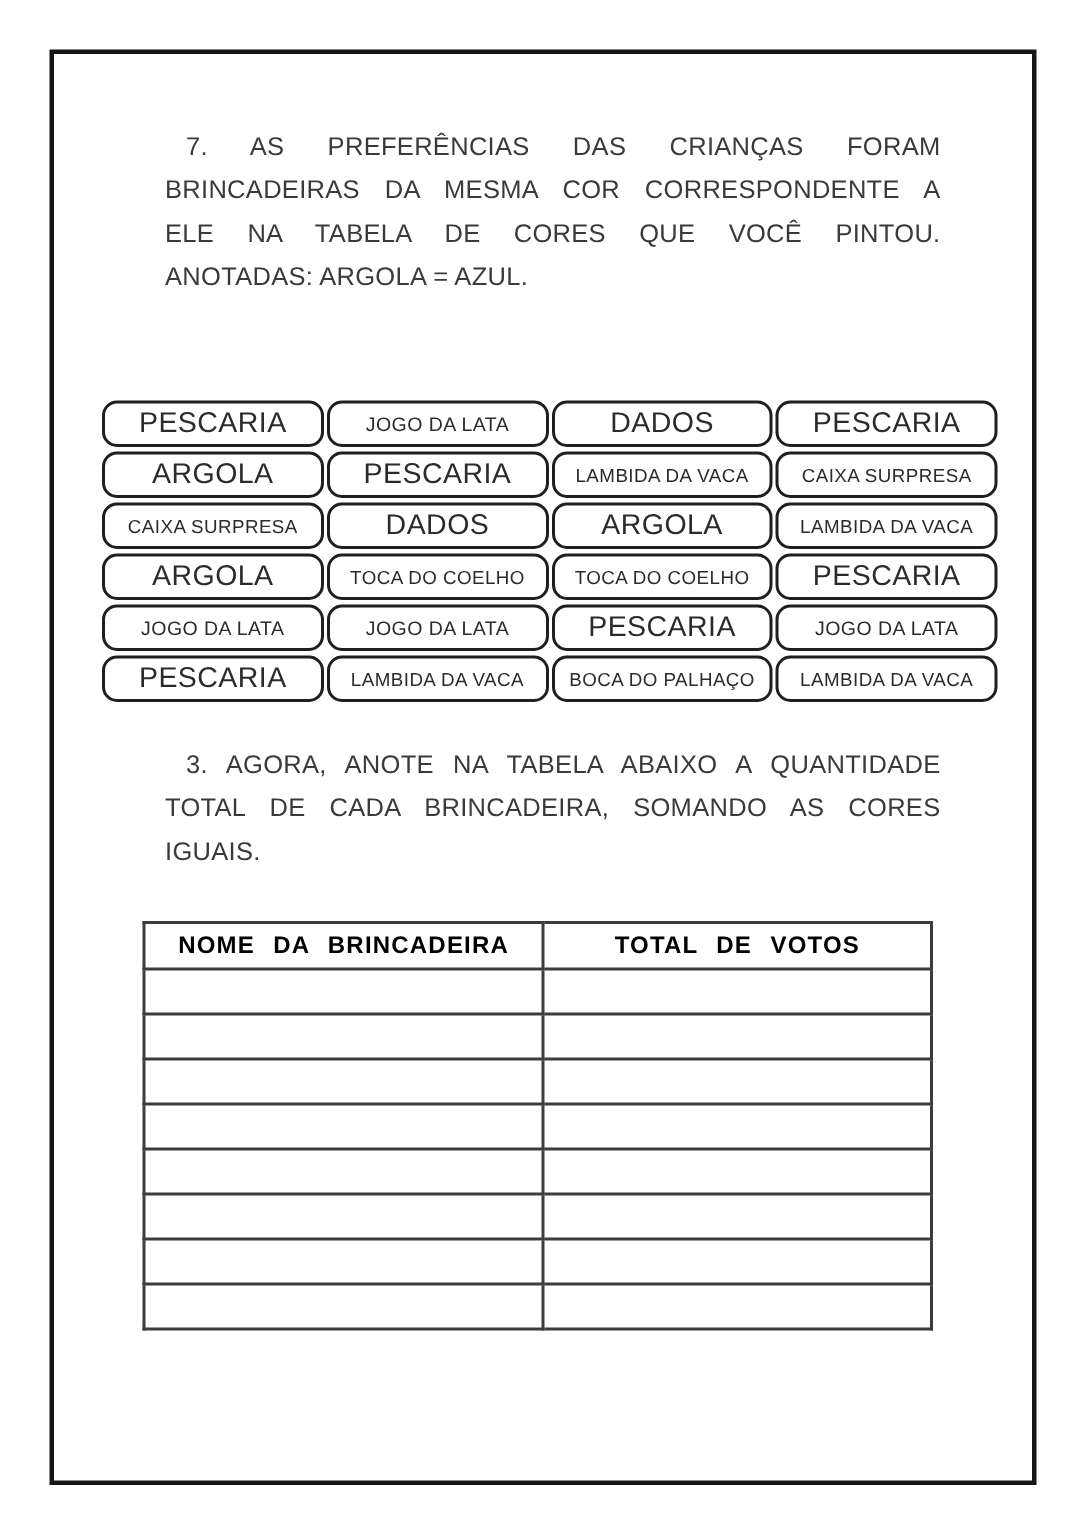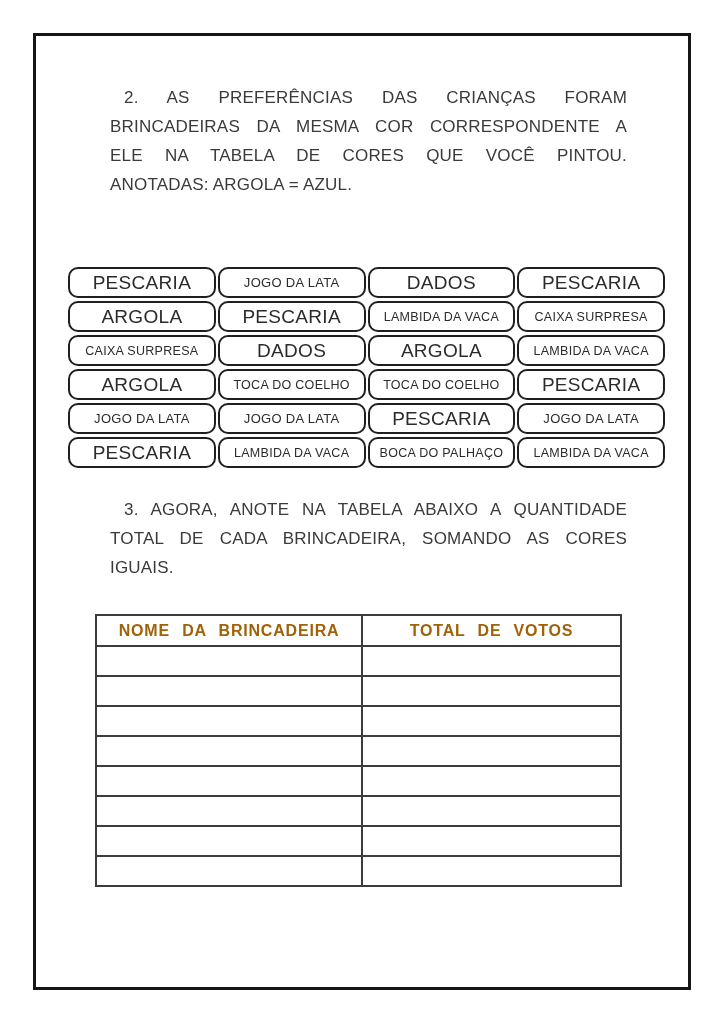"2. AS PREFERÊNCIAS DAS CRIANÇAS" div.jline { text: 2 -> 7 }
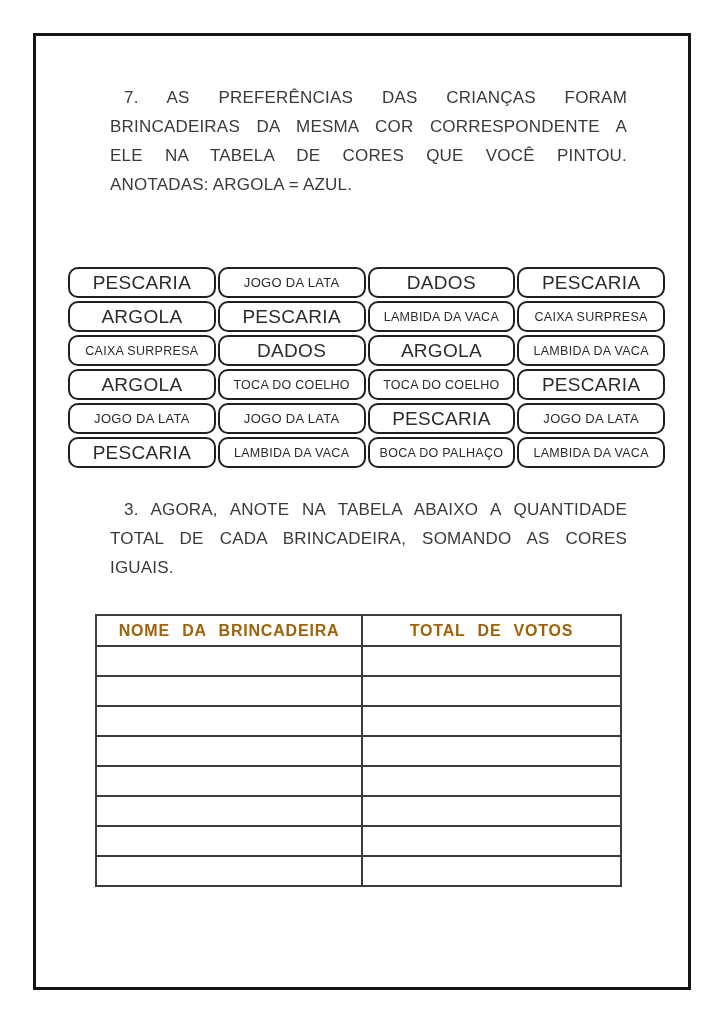"NOME DA BRINCADEIRA" .votes-table th { color: #a16207 -> #000000 }
